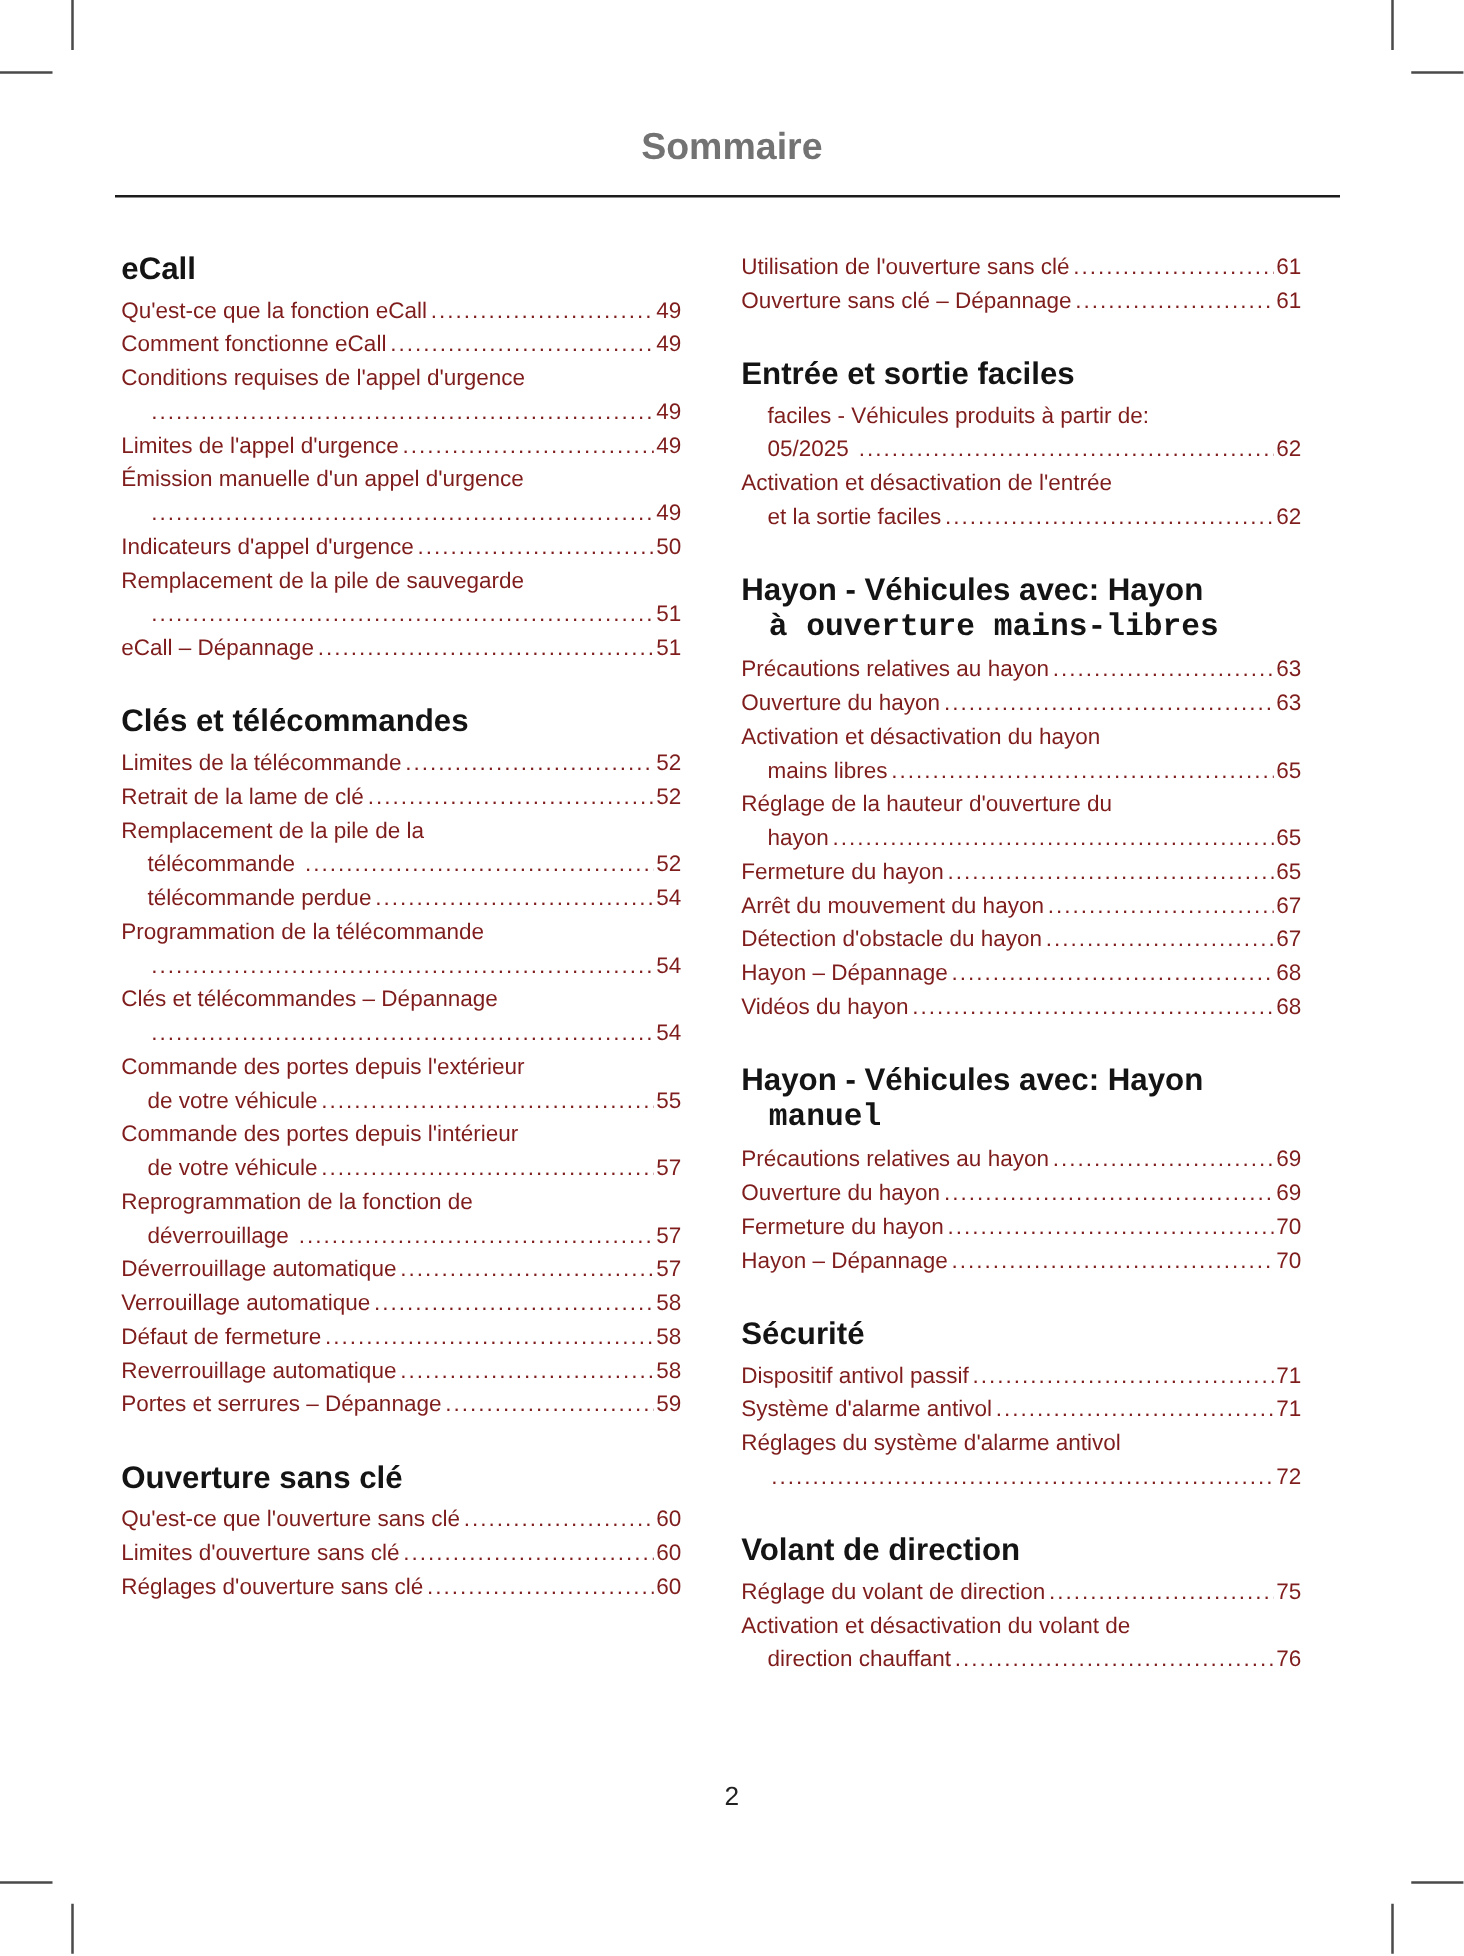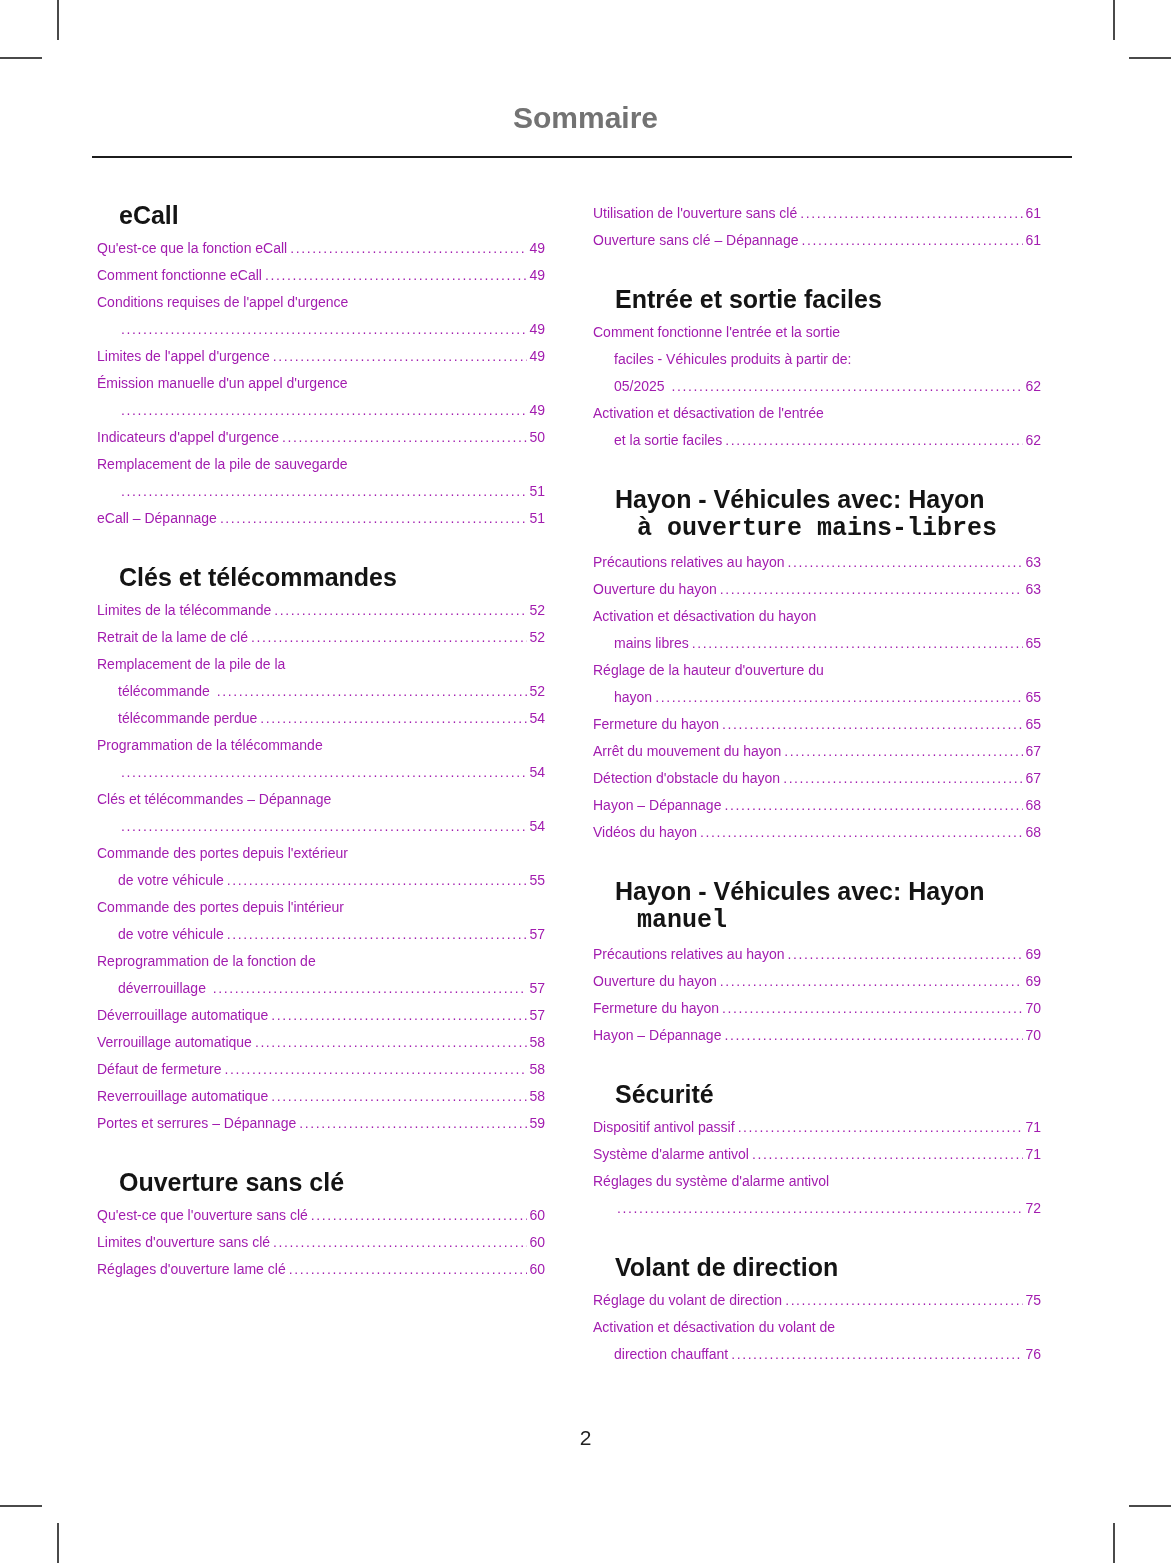"eCall" .heading .hline { margin-left: 22px -> none }
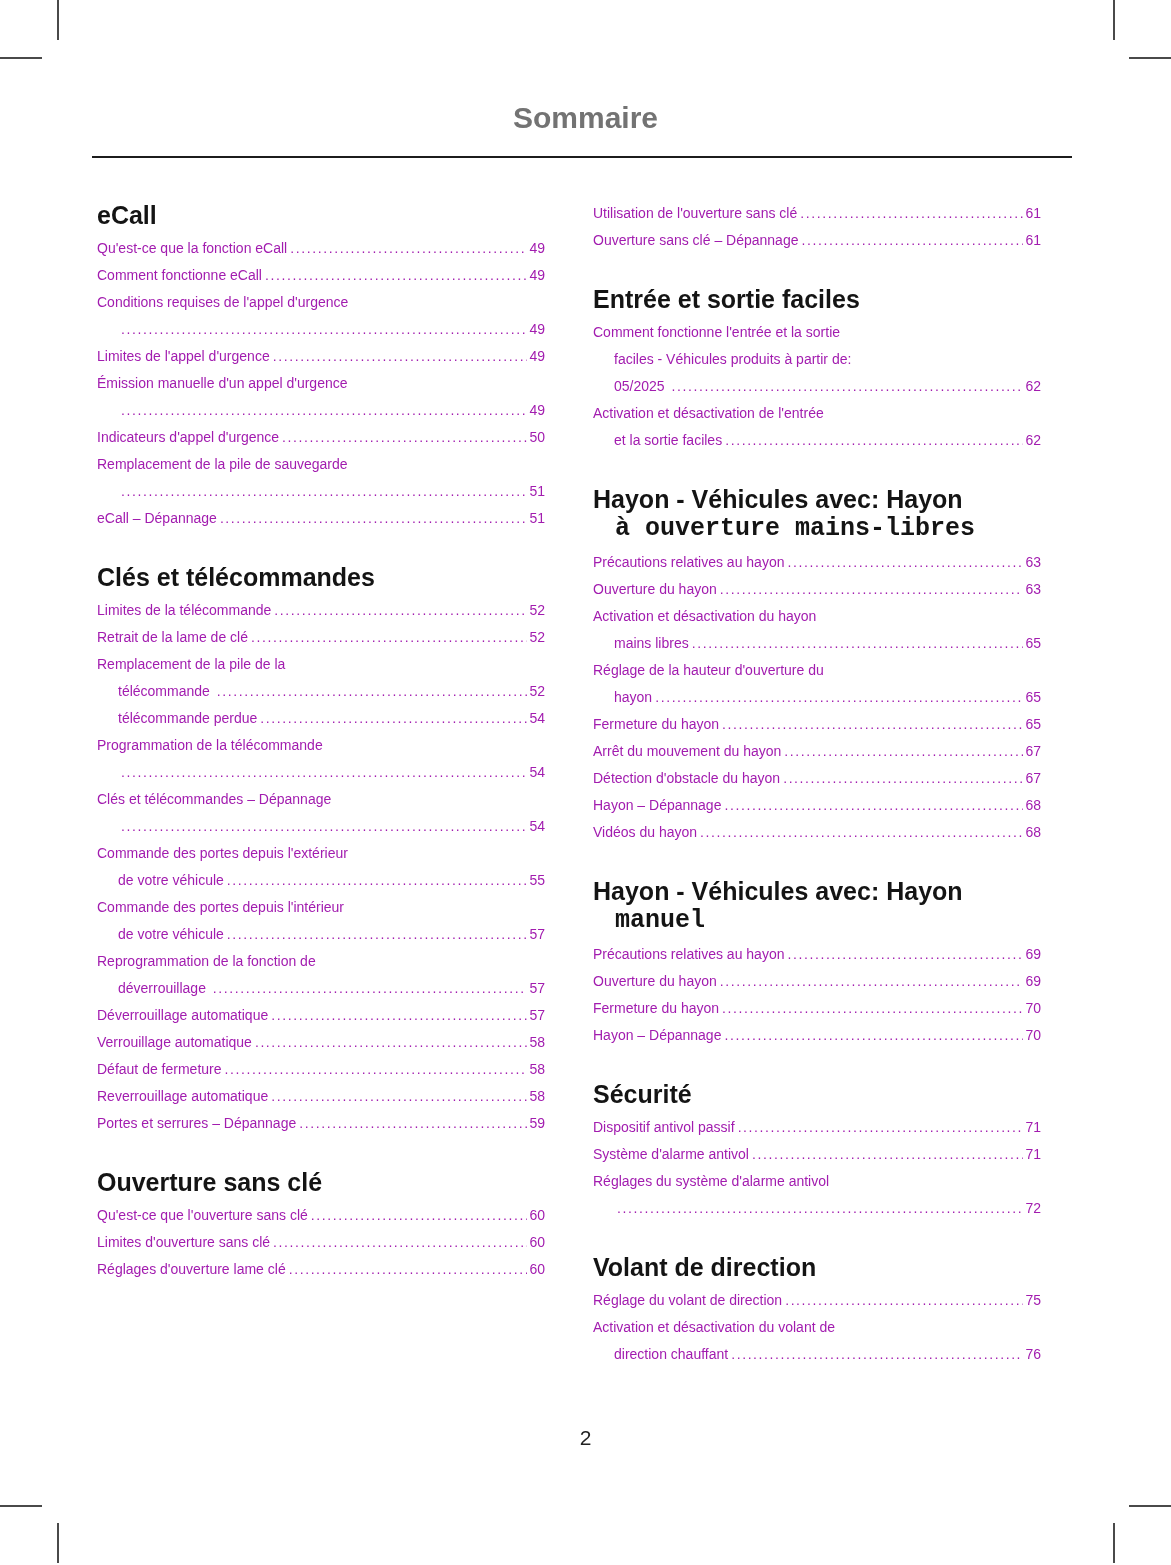"Utilisation de l'ouverture sans clé" .entry { color: #a21caf -> #7f1d1d; font-size: 14px -> 18px }
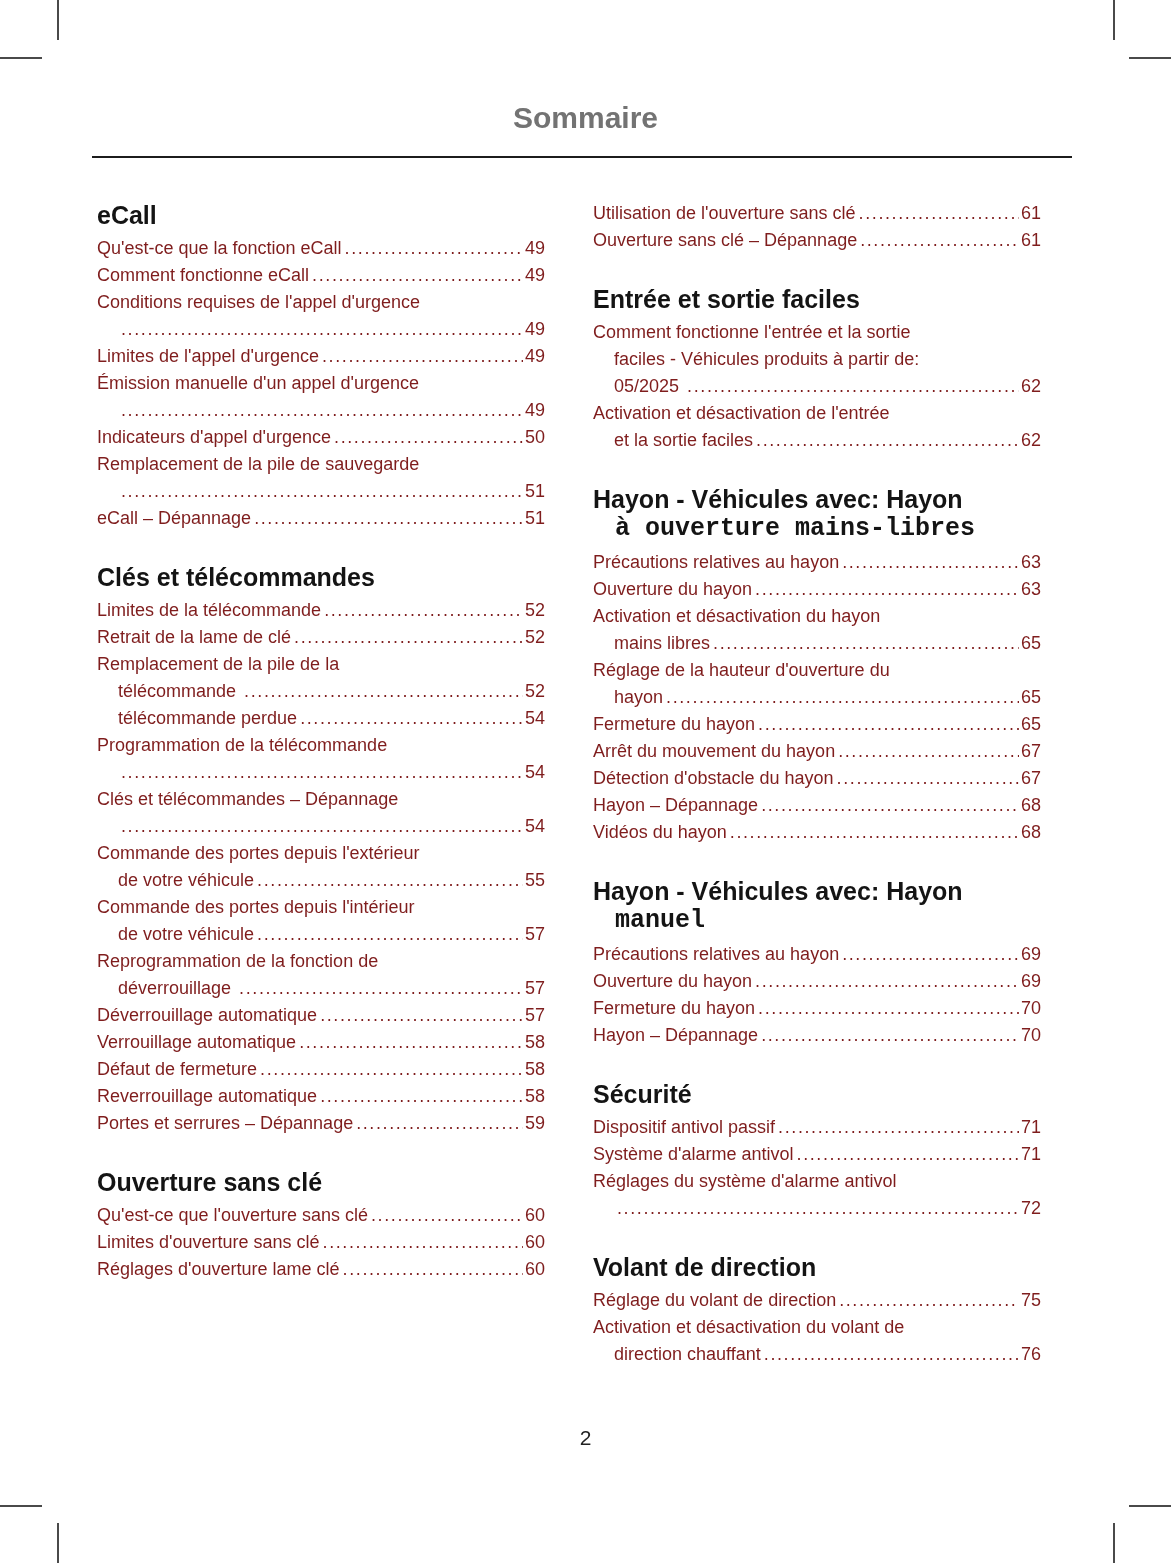"Comment fonctionne l'entrée et la" div.line { html: <div> <span>Comment fonctionne l'entrée et la sortie</span> </div> -> none }
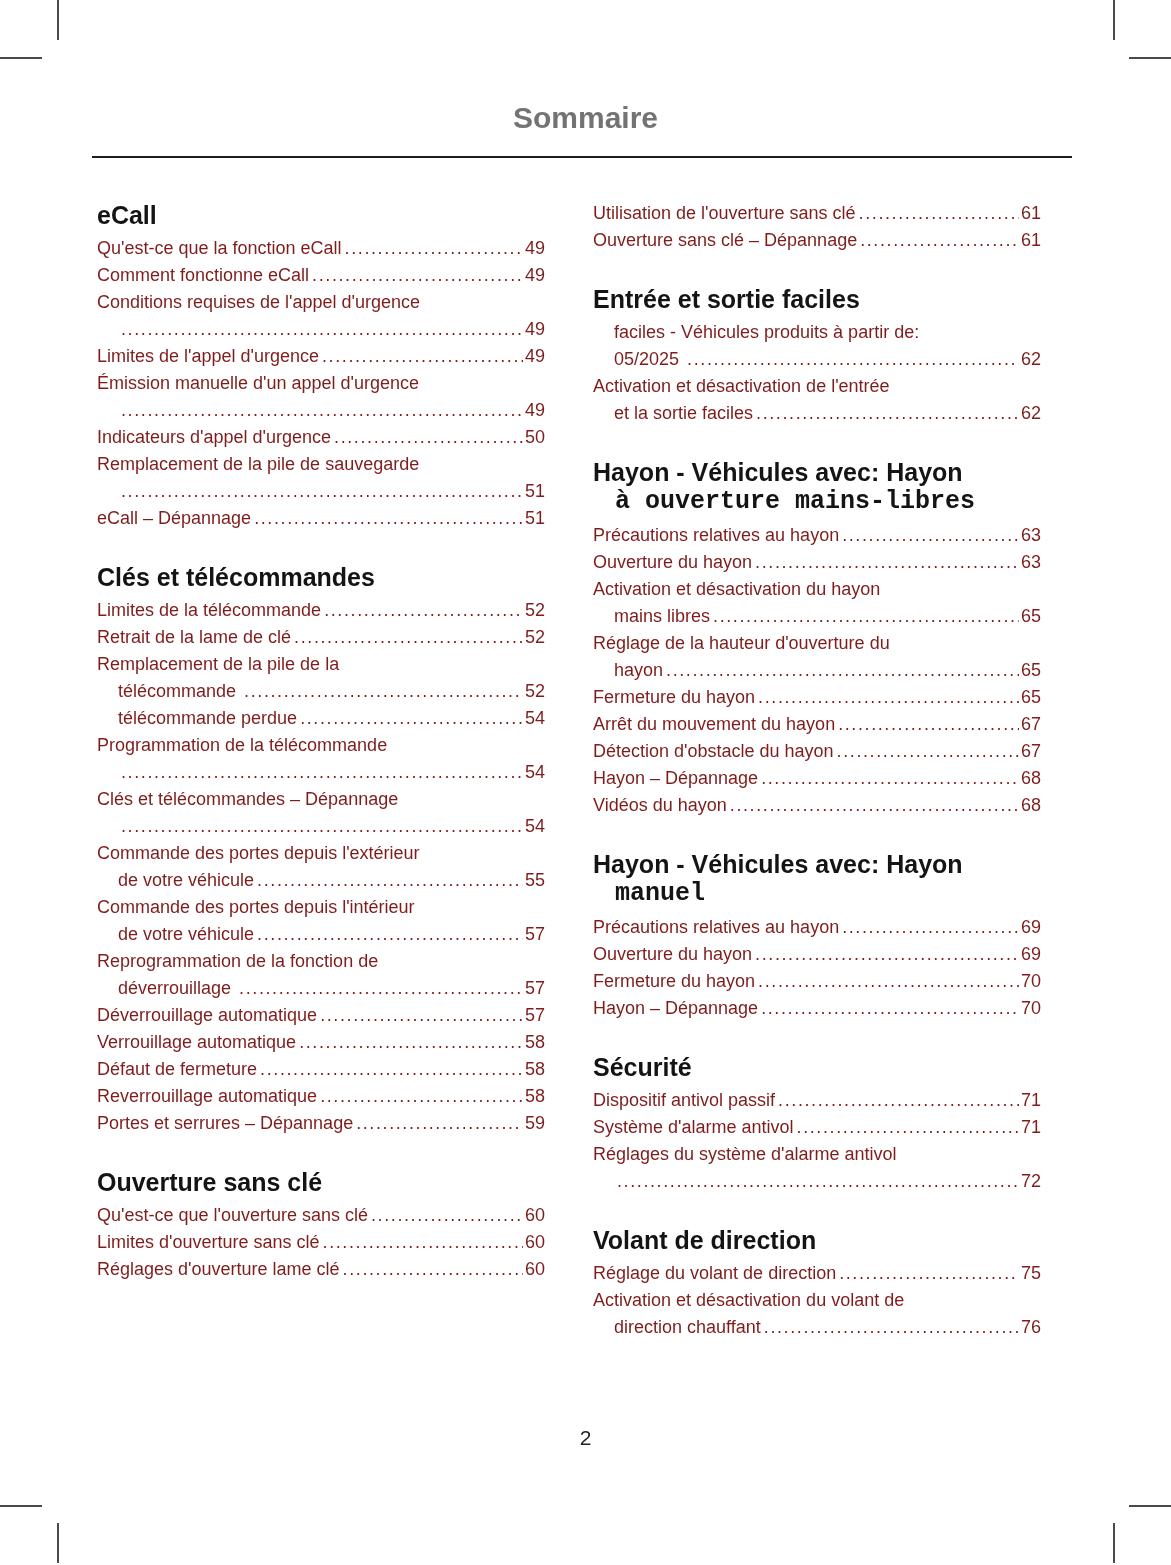"Réglages d'ouverture lame clé" span.t { text: lame -> sans }
